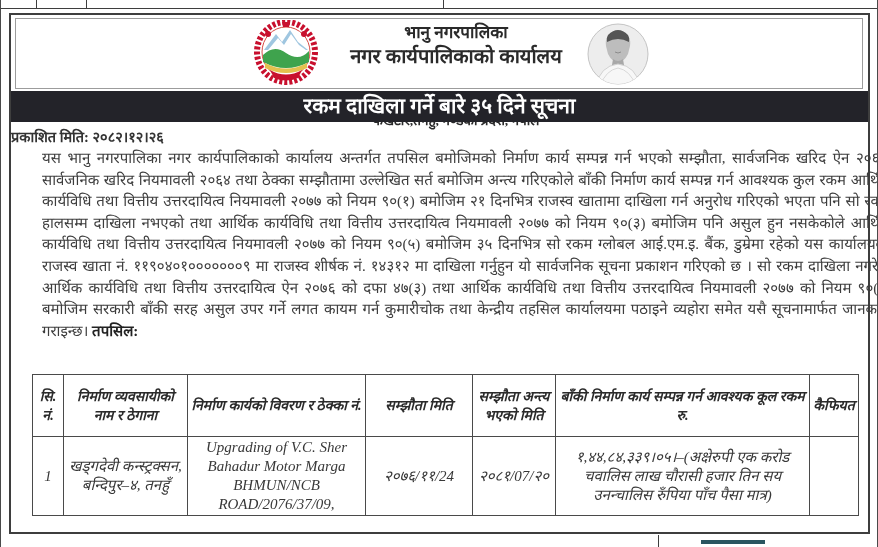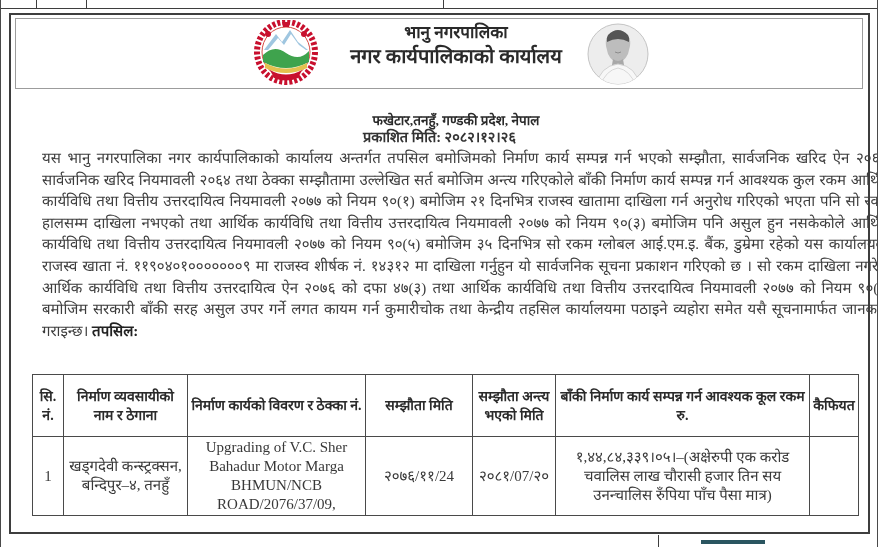"रकम दाखिला गर्ने बारे ३५" div.banner { html: none -> <div> <span>रकम दाखिला गर्ने बारे ३५ दिने सूचना</span> </div> }
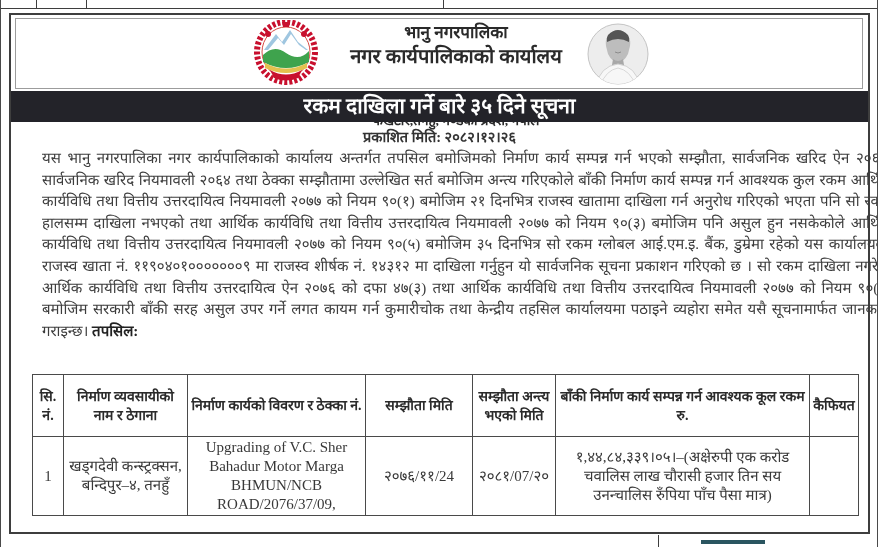"प्रकाशित मिति: २०८२।१२।२६" .pubdate { text-align: center -> left }
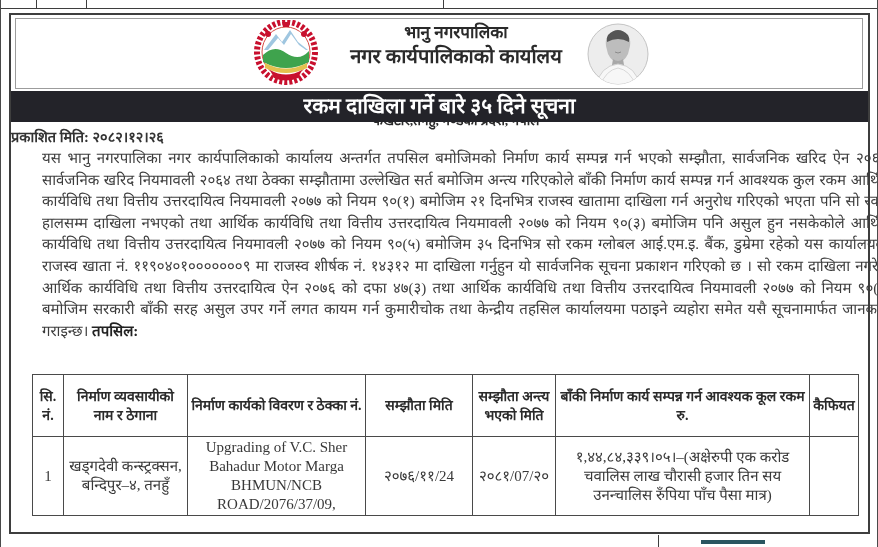"सि. नं." table.notice { font-style: none -> italic }
